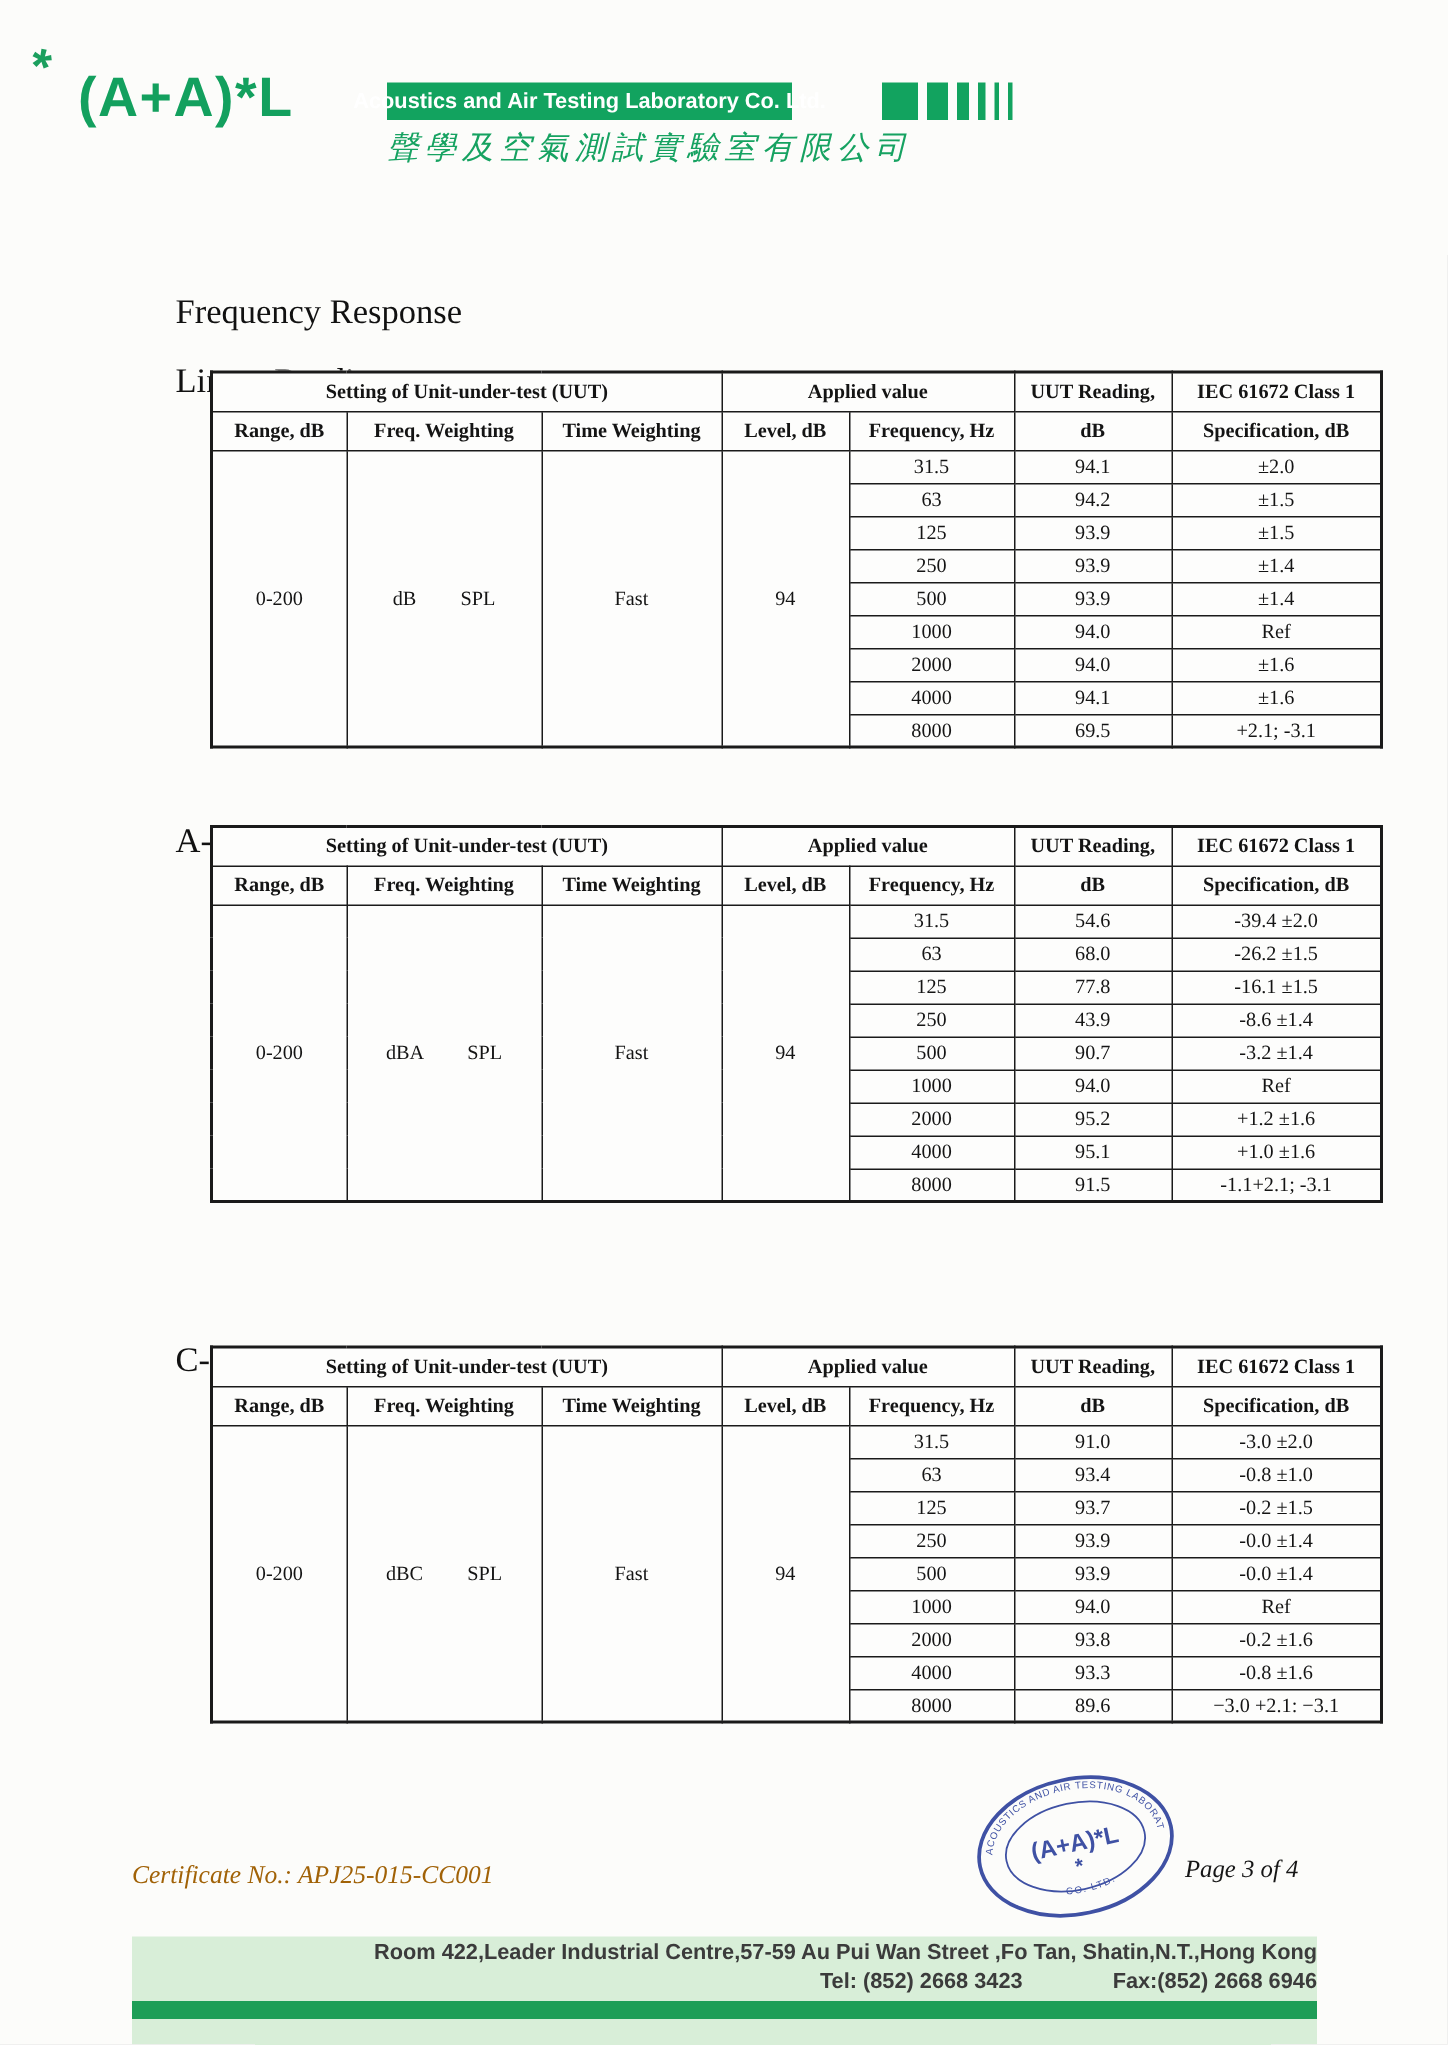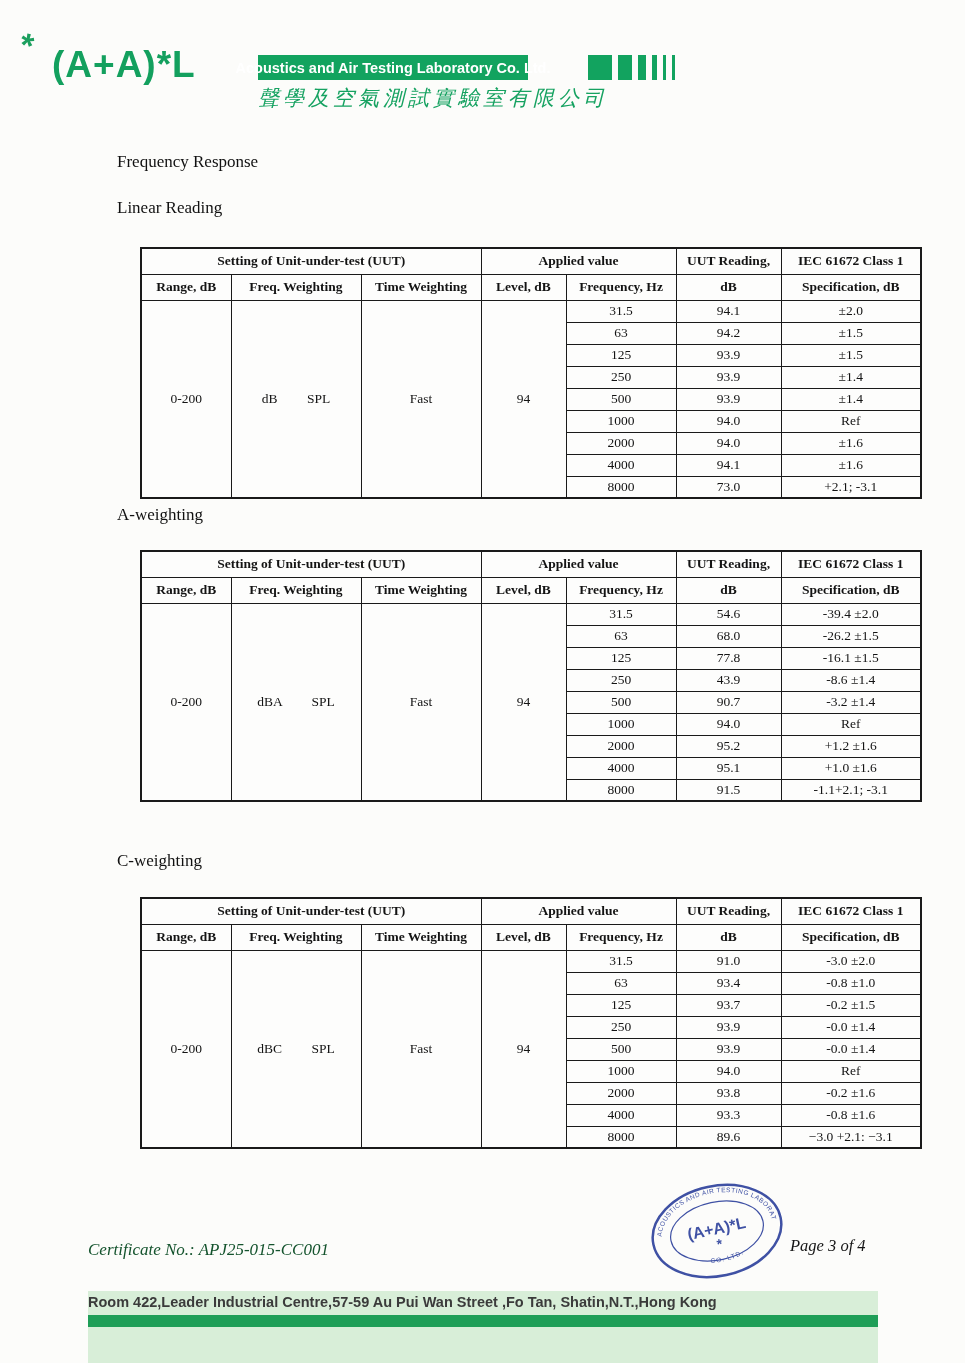"Frequency Response" .doc-heading { font-size: 17px -> 23px; margin-top: none -> 43px }
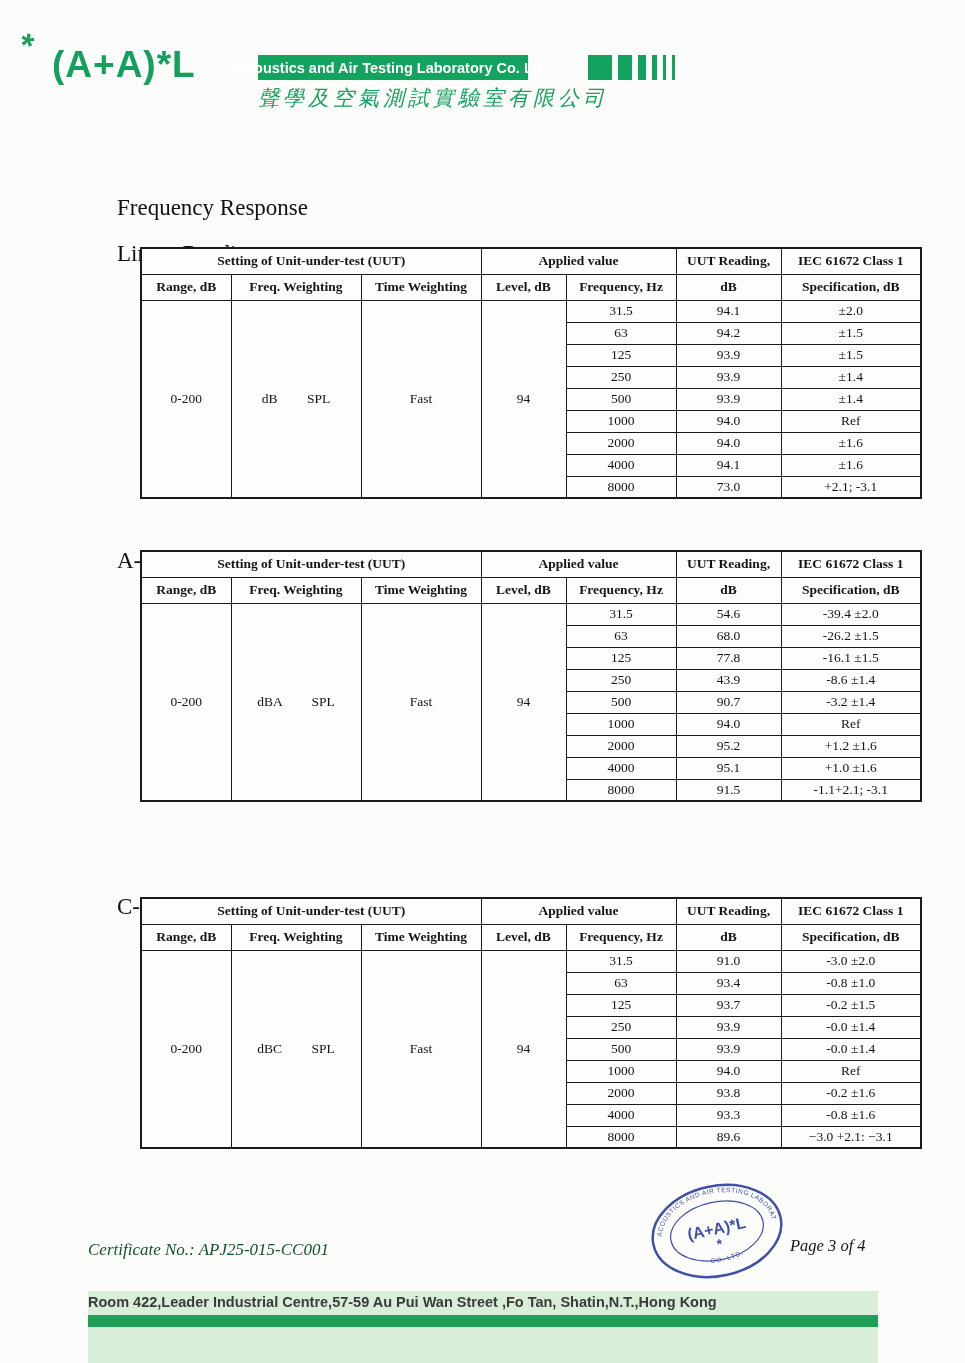"73.0" td { text: 73.0 -> 69.5 }
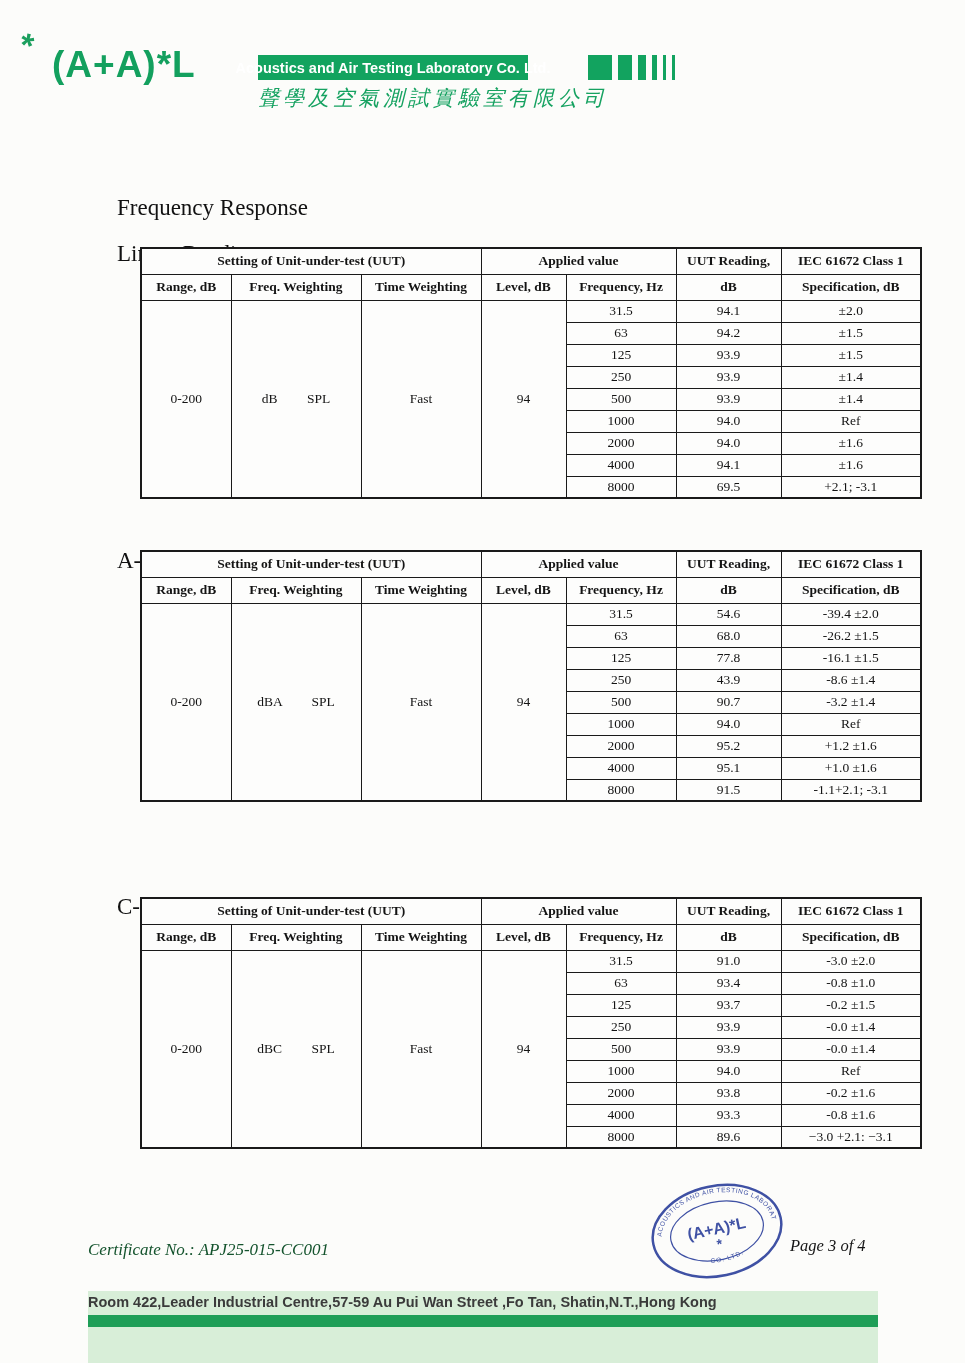"Certificate No.: APJ25-015-CC001" .cert-line { color: #14532d -> #a16207 }
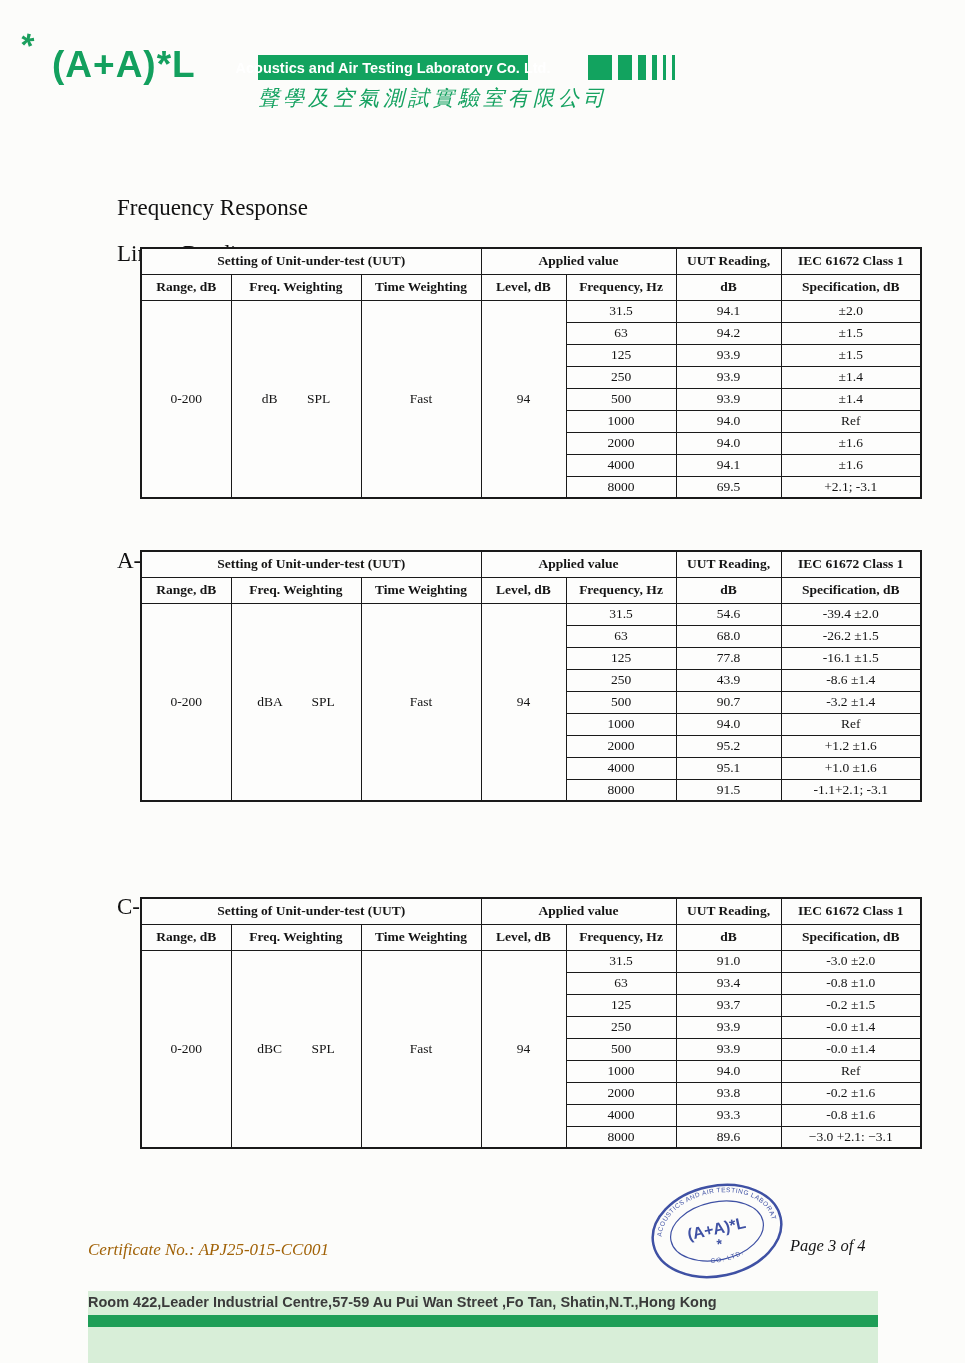"Room 422,Leader Industrial Centre,57-59" .footer-line { justify-content: flex-start -> flex-end }
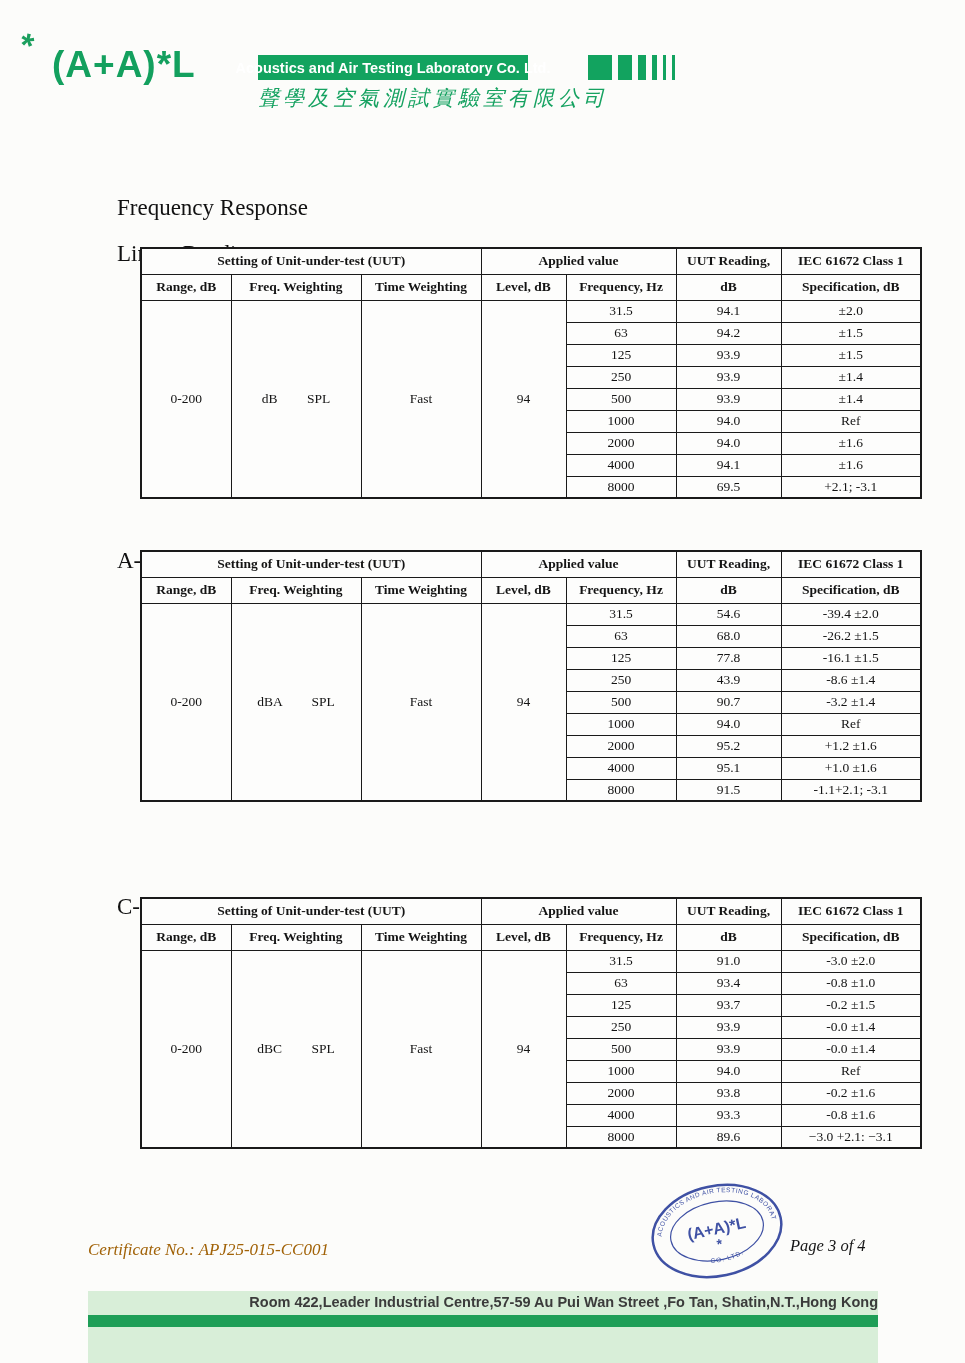"Tel: (852) 2668 3423" div.footer-line { html: none -> <div> <span>Tel: (852) 2668 3423</span> <span>Fax:(852) 2668 6946</span> </div> }
